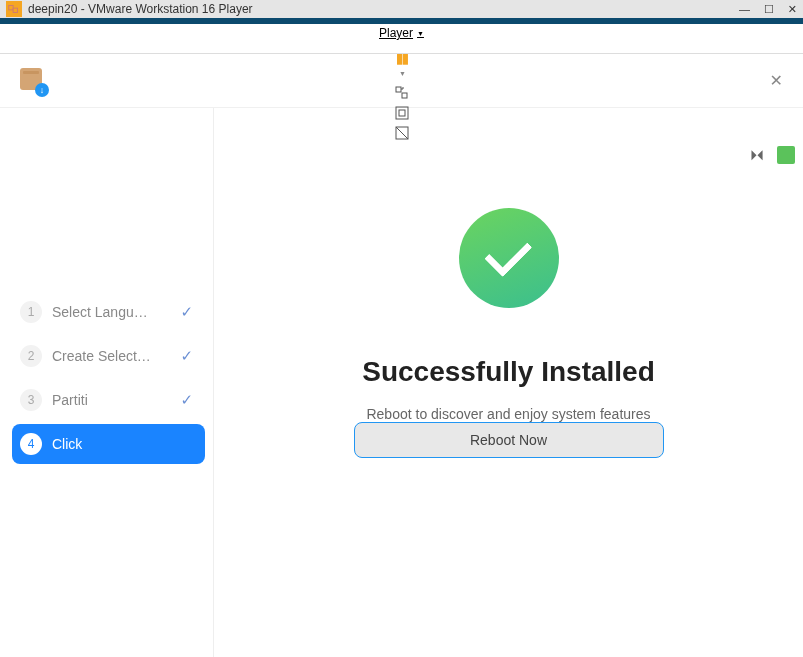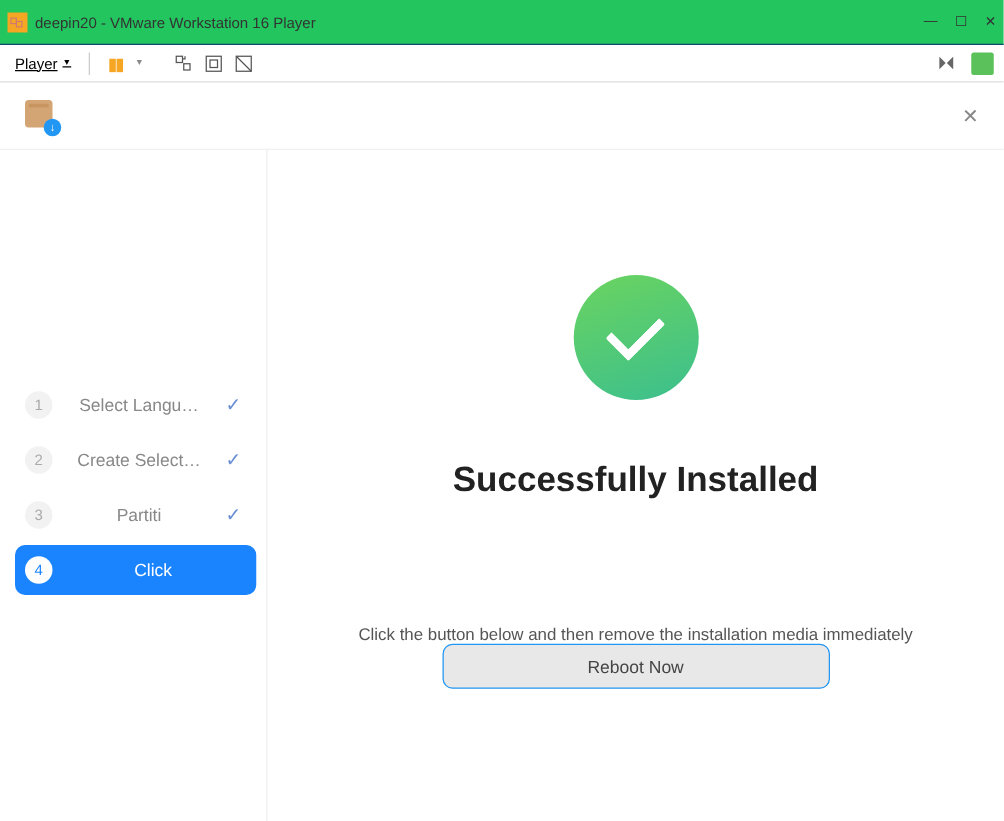"deepin20 - VMware Workstation 16" .titlebar { background: #22c55e -> #e5e5e5; border-bottom: 1px solid #0c4a6e -> 6px solid #0c4a6e; height: 36px -> 24px }
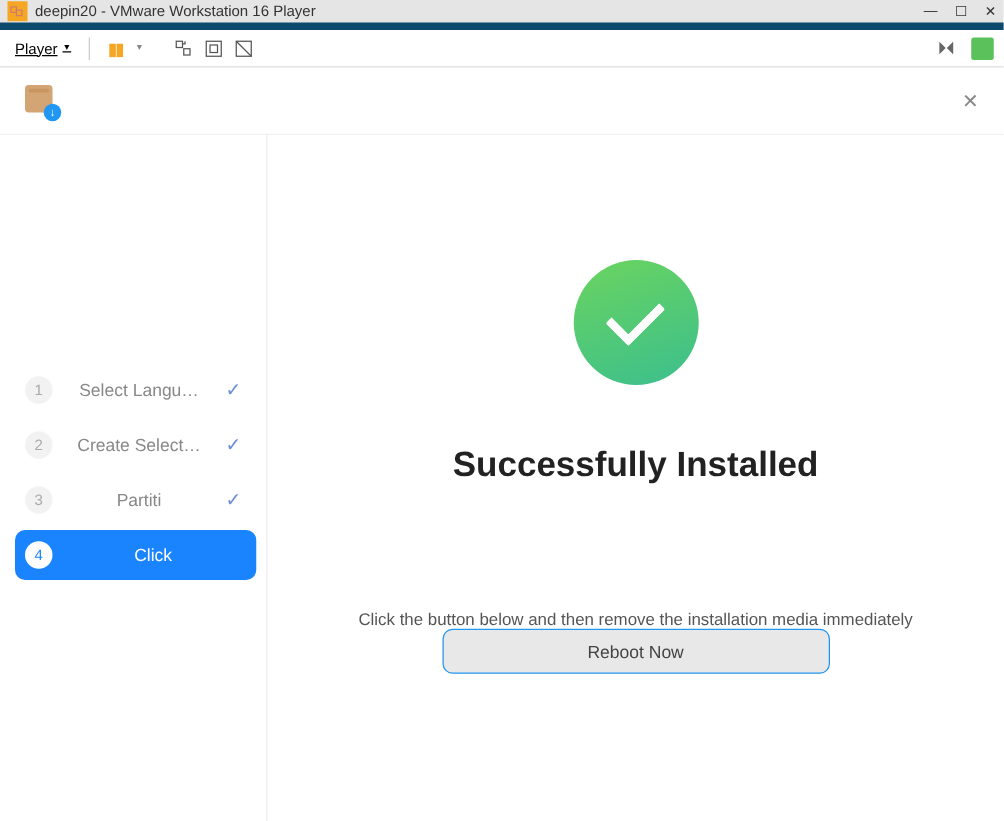"Player" .toolbar { flex-direction: none -> column }
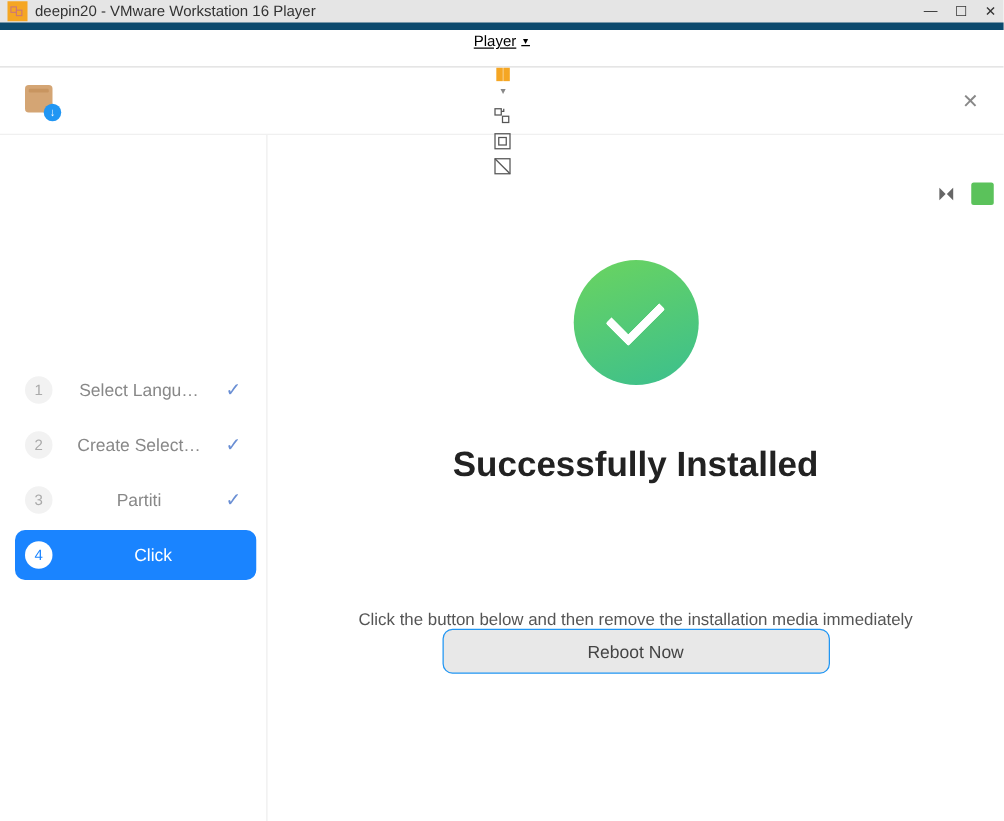"Select Langu…" .step-label { text-align: center -> none }
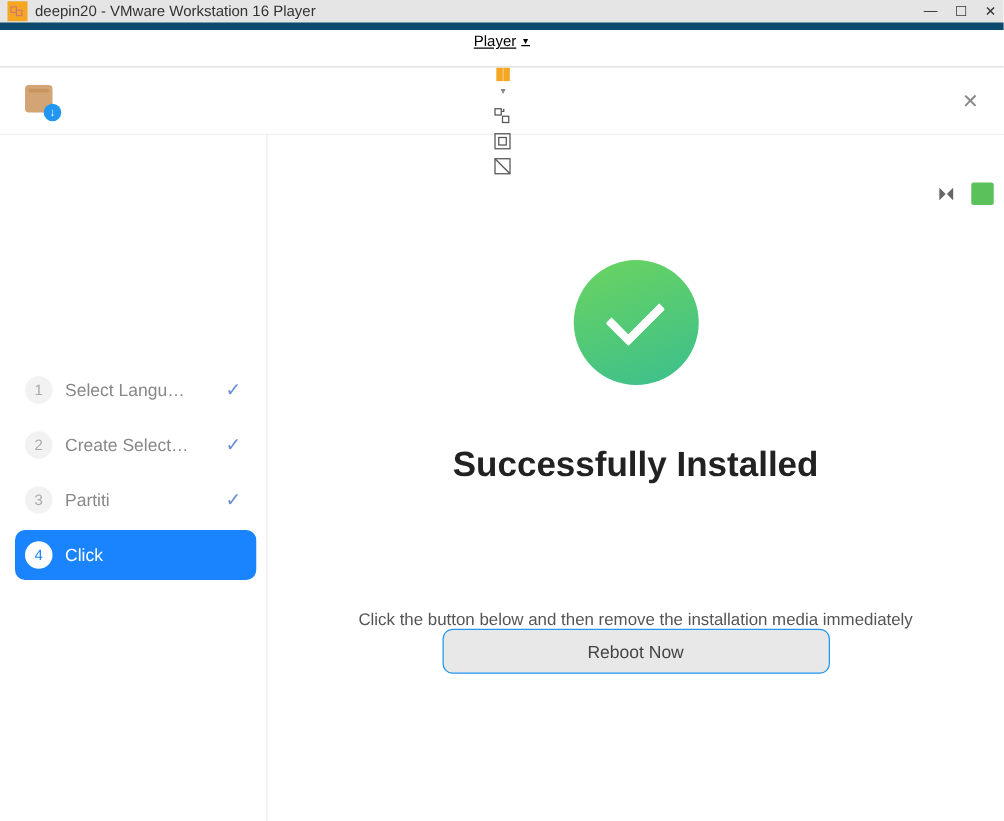"Reboot to discover and enjoy" div.subtitle { html: none -> <div>Reboot to discover and enjoy system features</div> }
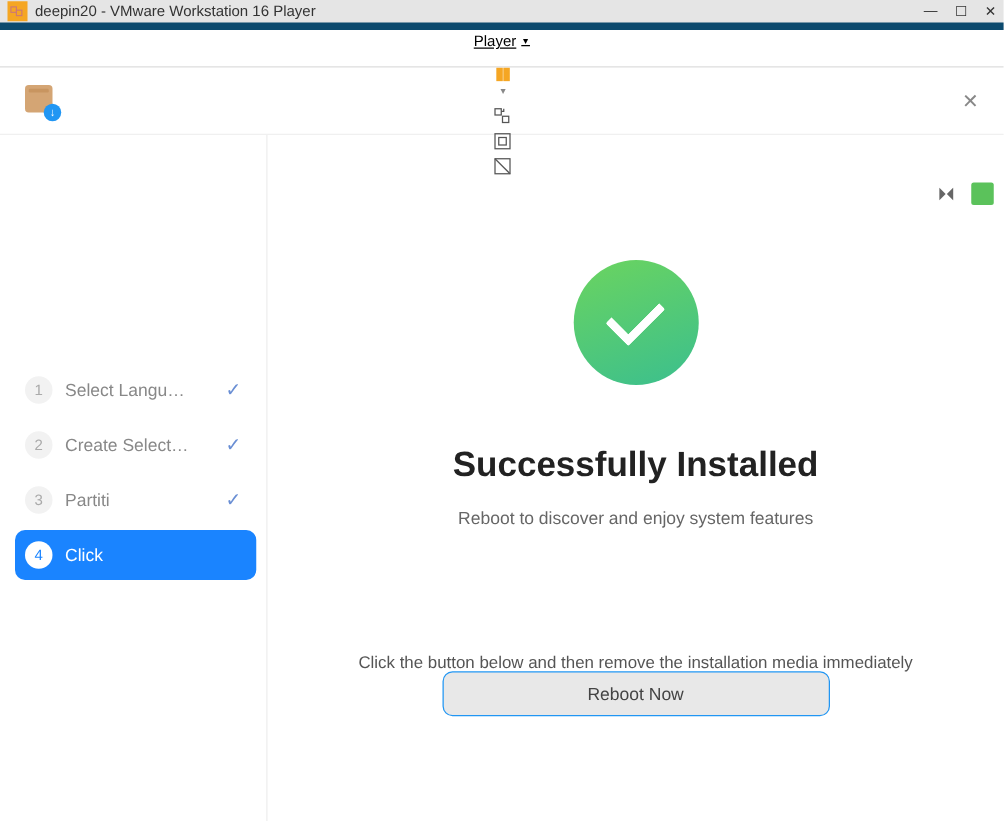"Click the button below and" div.hint { html: <div>Click the button below and then remove the installation media immediately</div> -> none }
